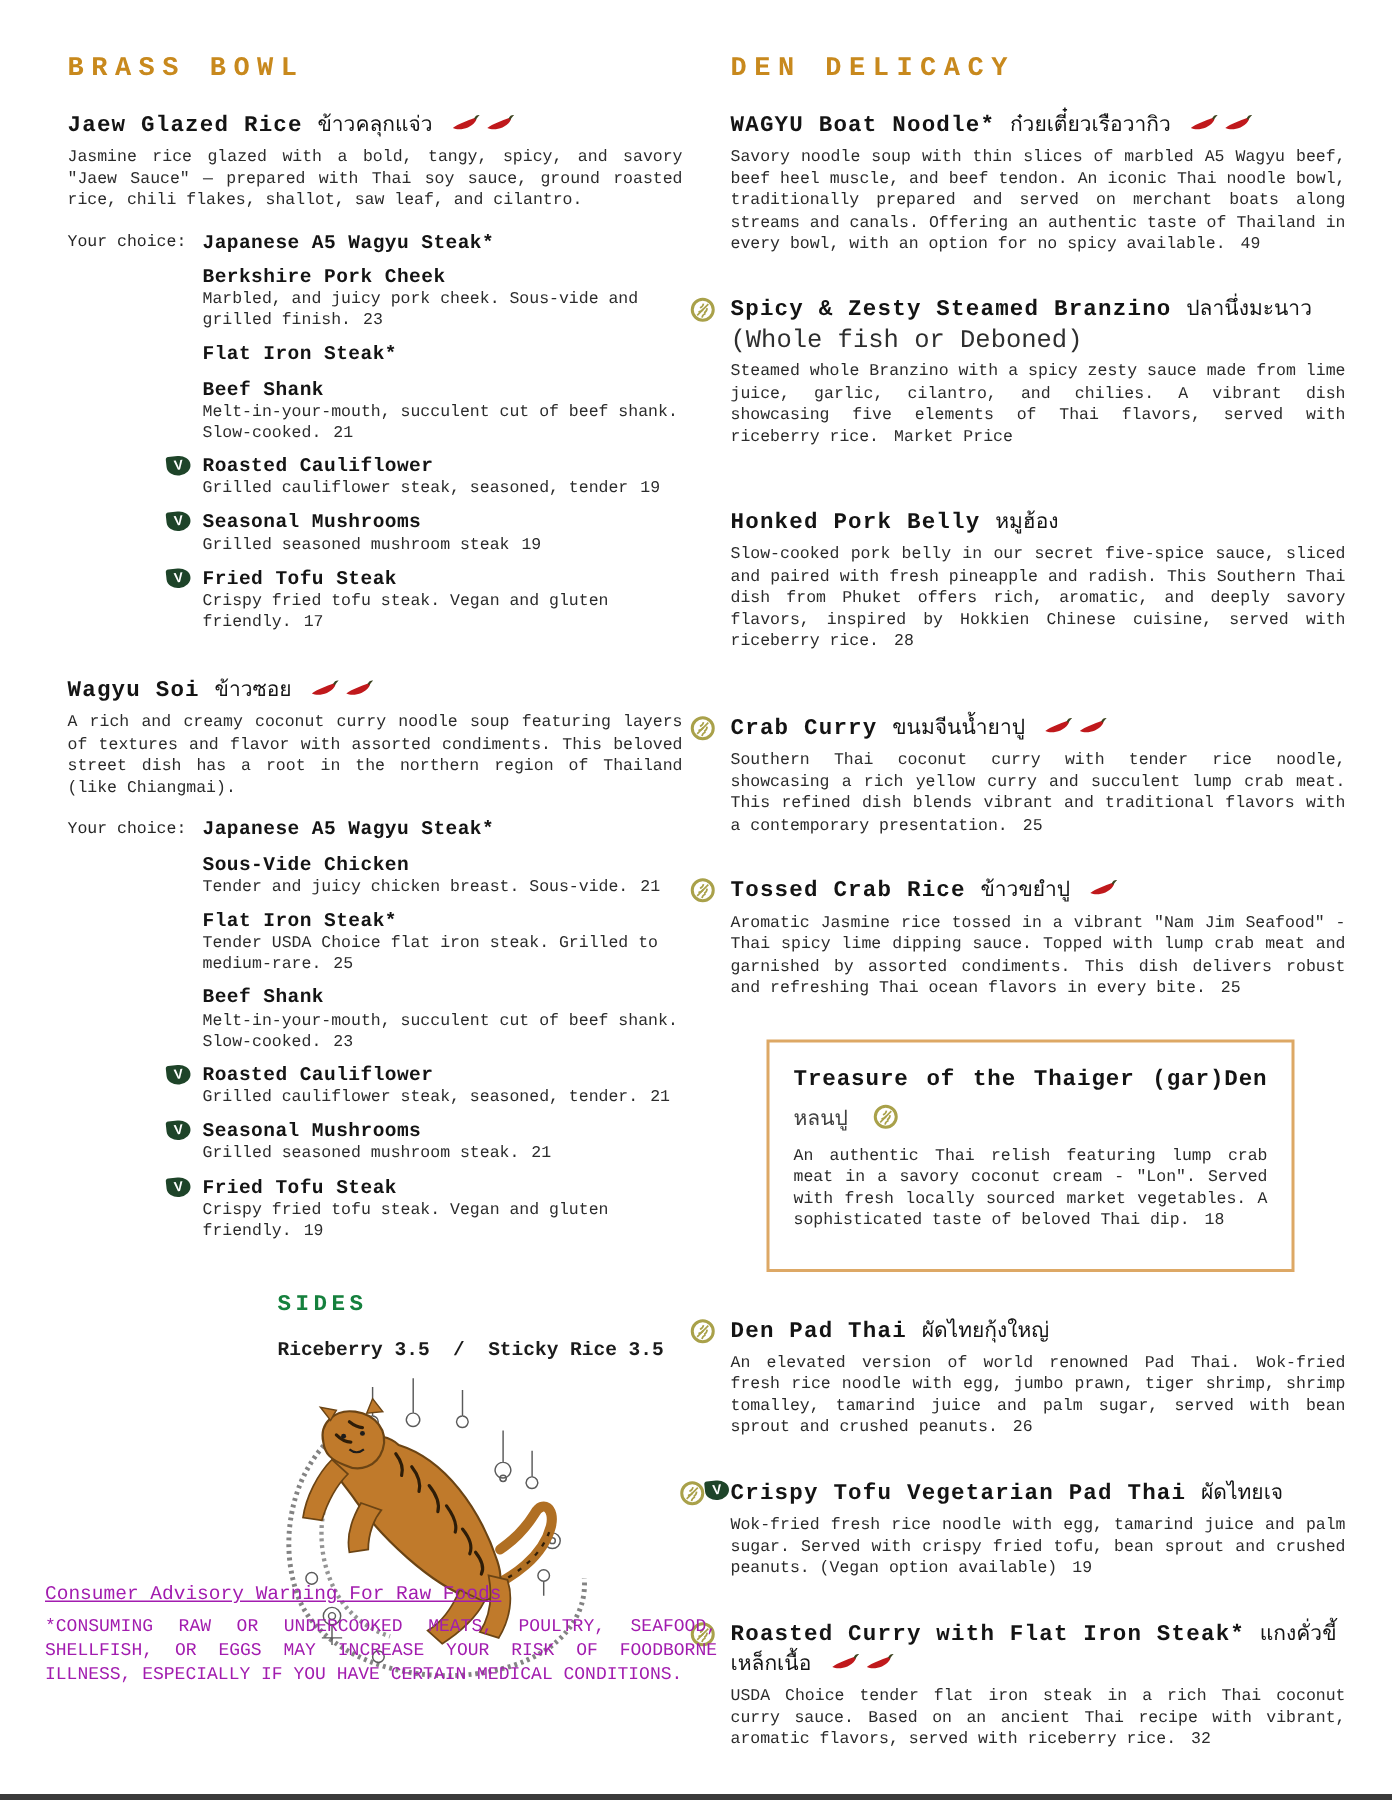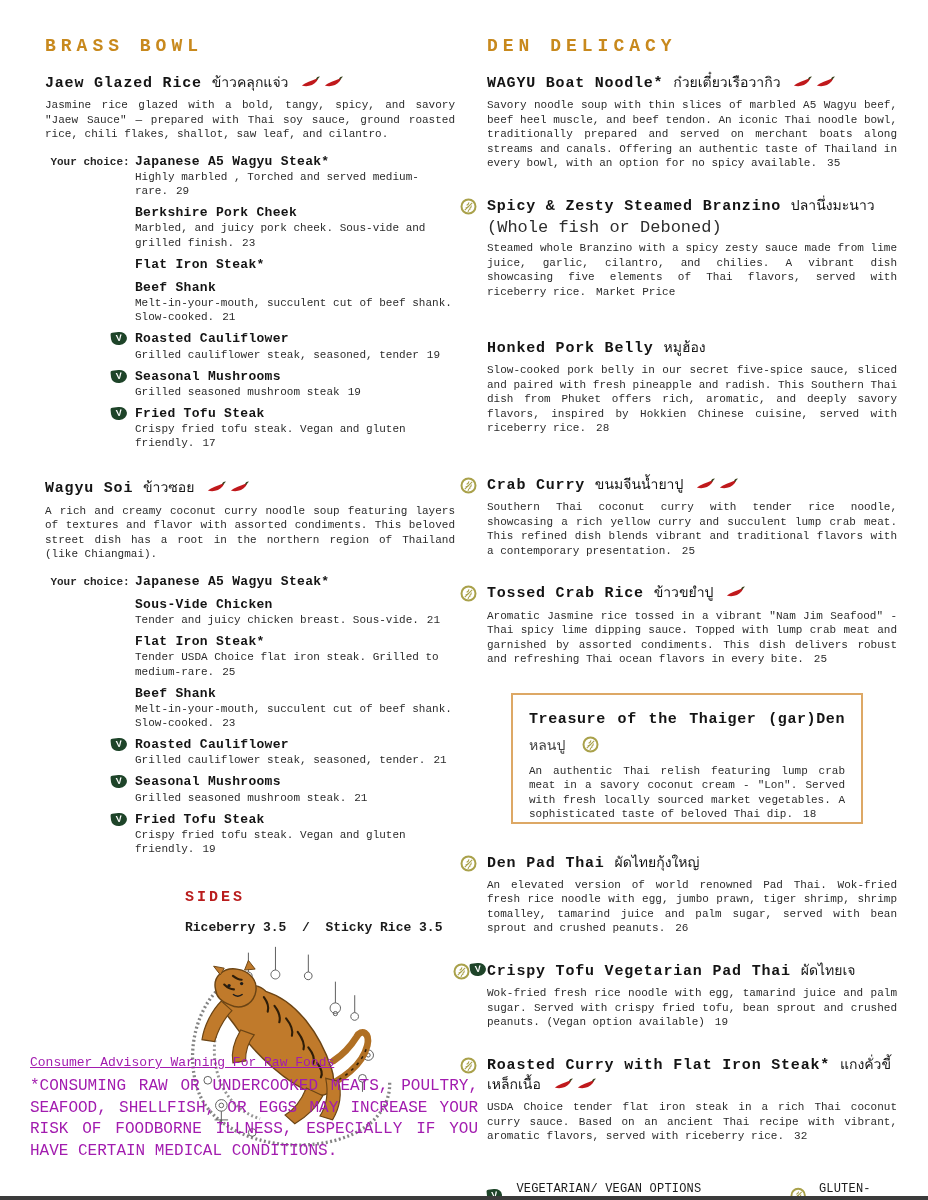"Your choice:" .choice-label { font-weight: bold -> normal; text-align: center -> none }
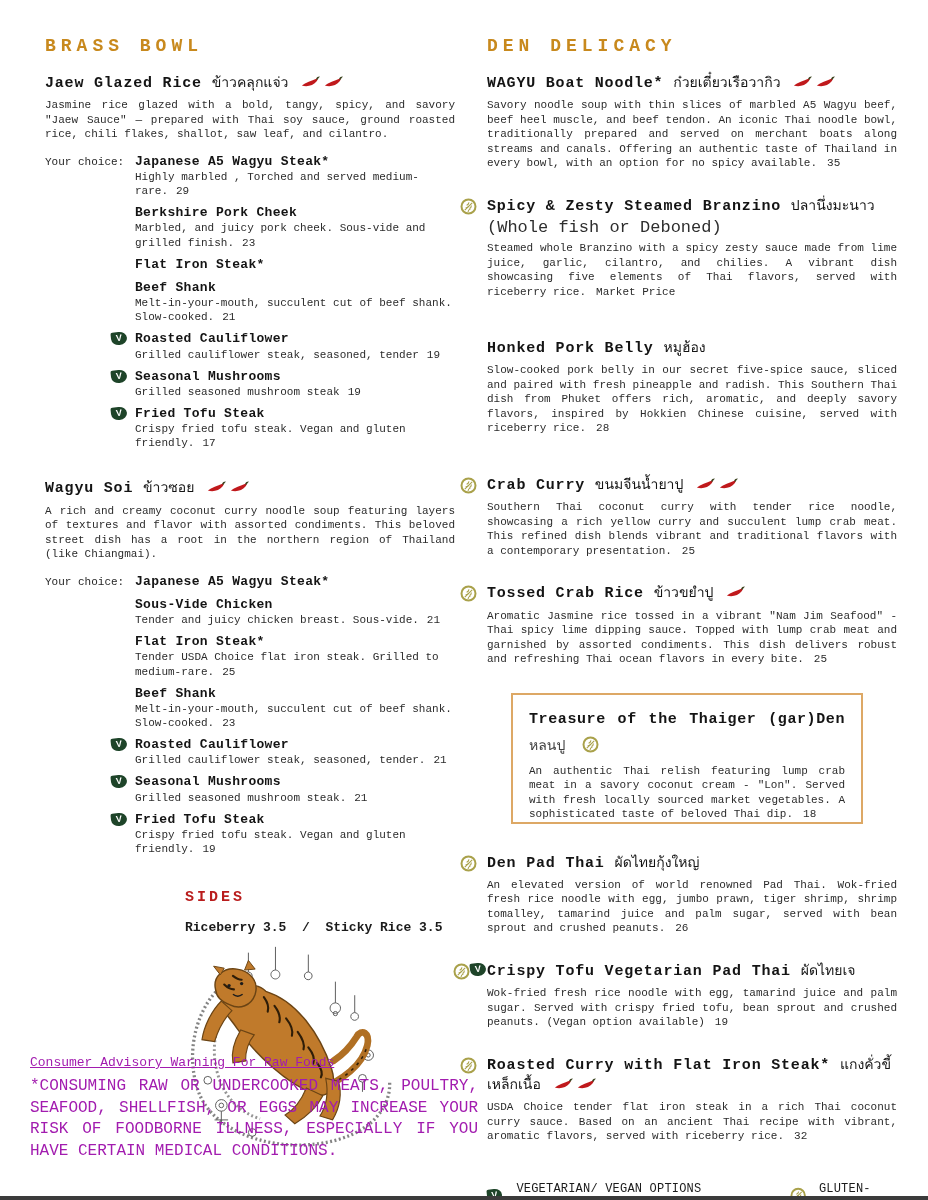"35" span.price { text: 35 -> 49 }
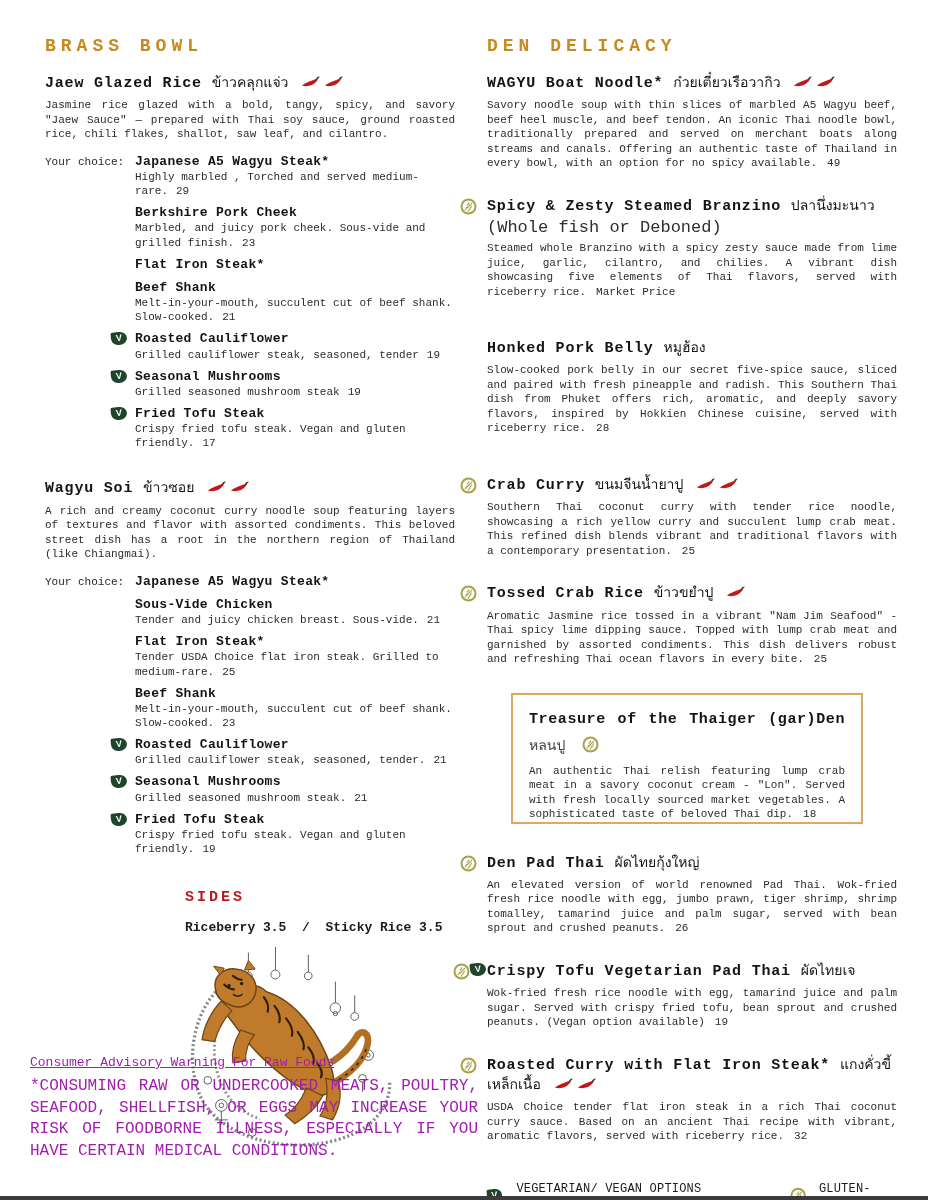"Highly marbled , Torched and" div.opt-desc { html: <div><span>Highly marbled , Torched and served medium-rare.</span><span>29</span></div> -> none }
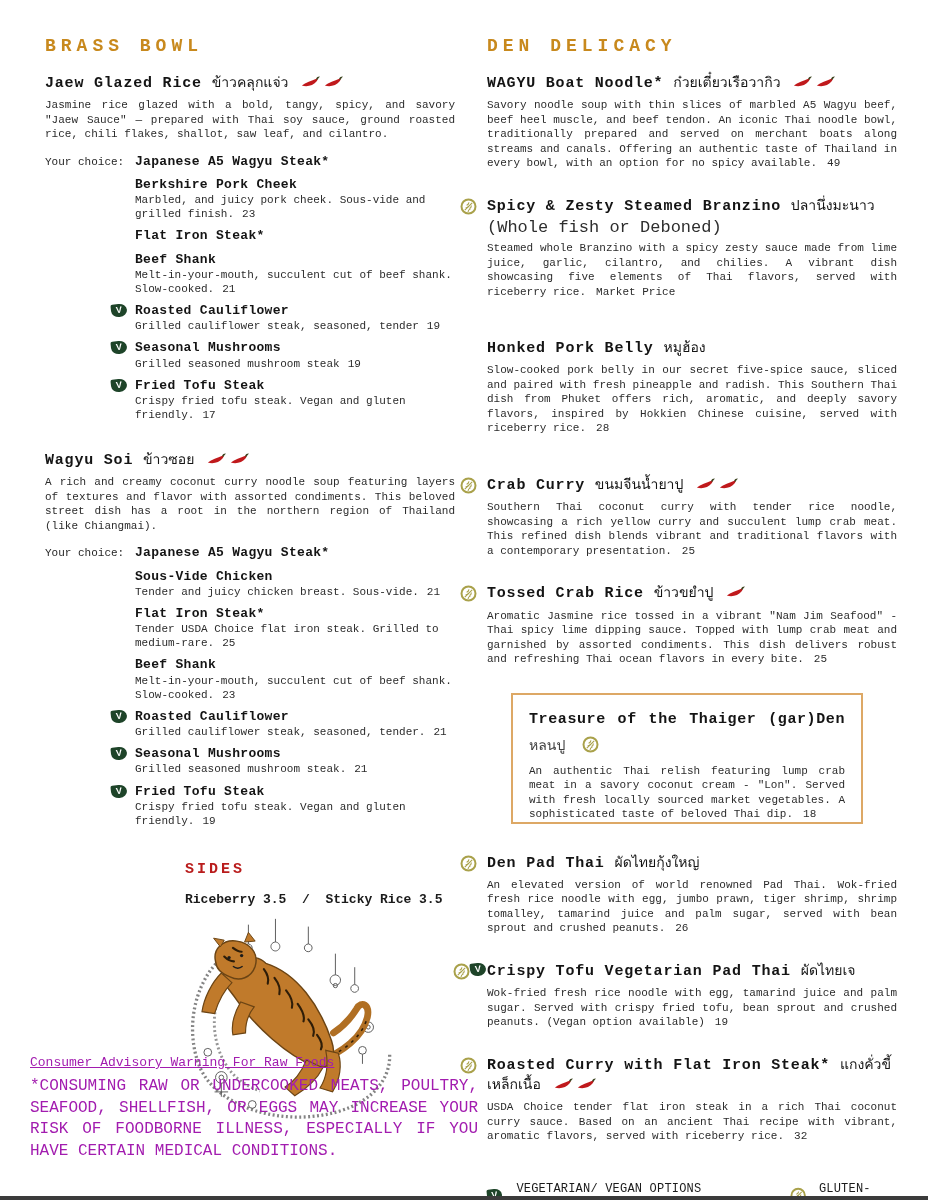"Treasure of the Thaiger (gar)Den" .feature-box { padding: 16px 16px 0 16px -> 16px 16px 24px 16px }
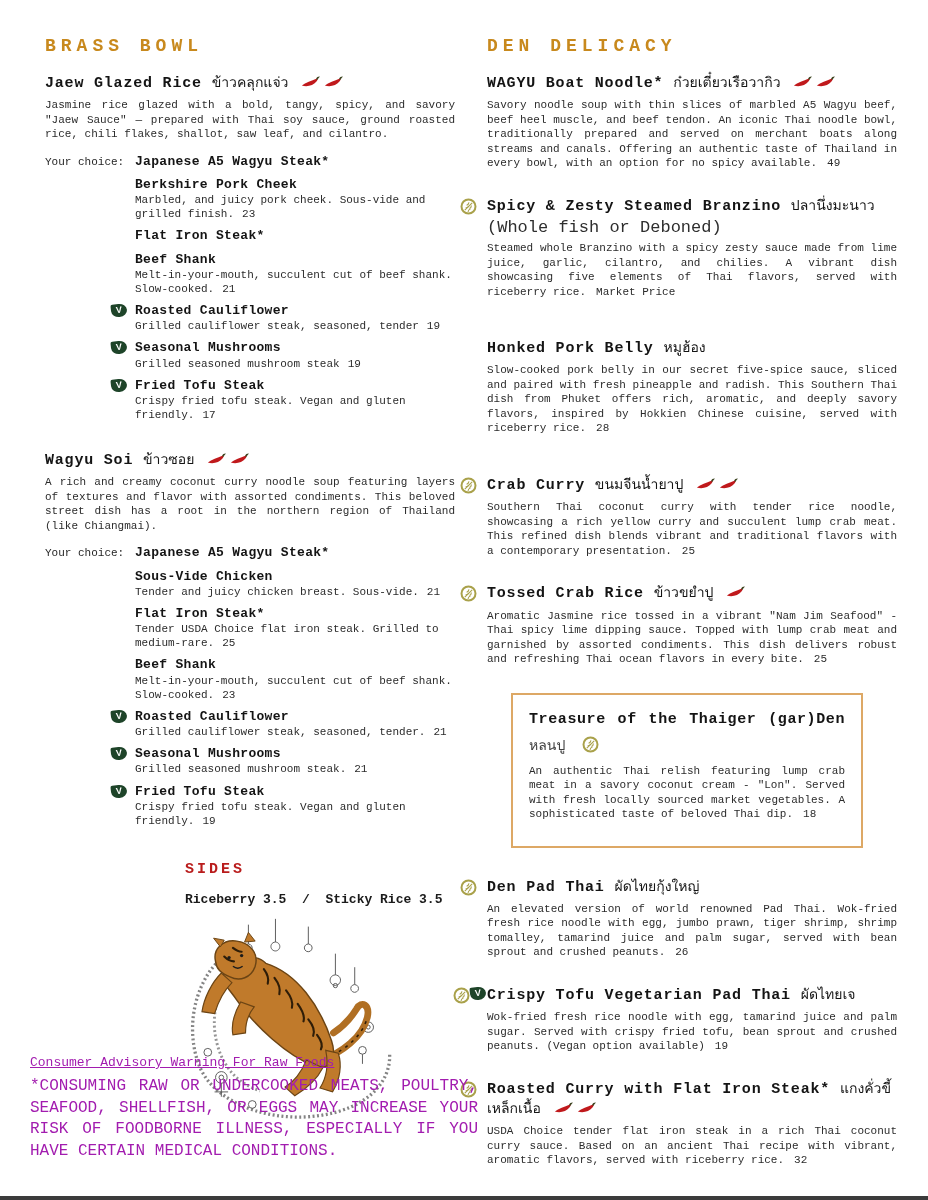"SIDES" .sides-header { color: #b91c1c -> #15803d }
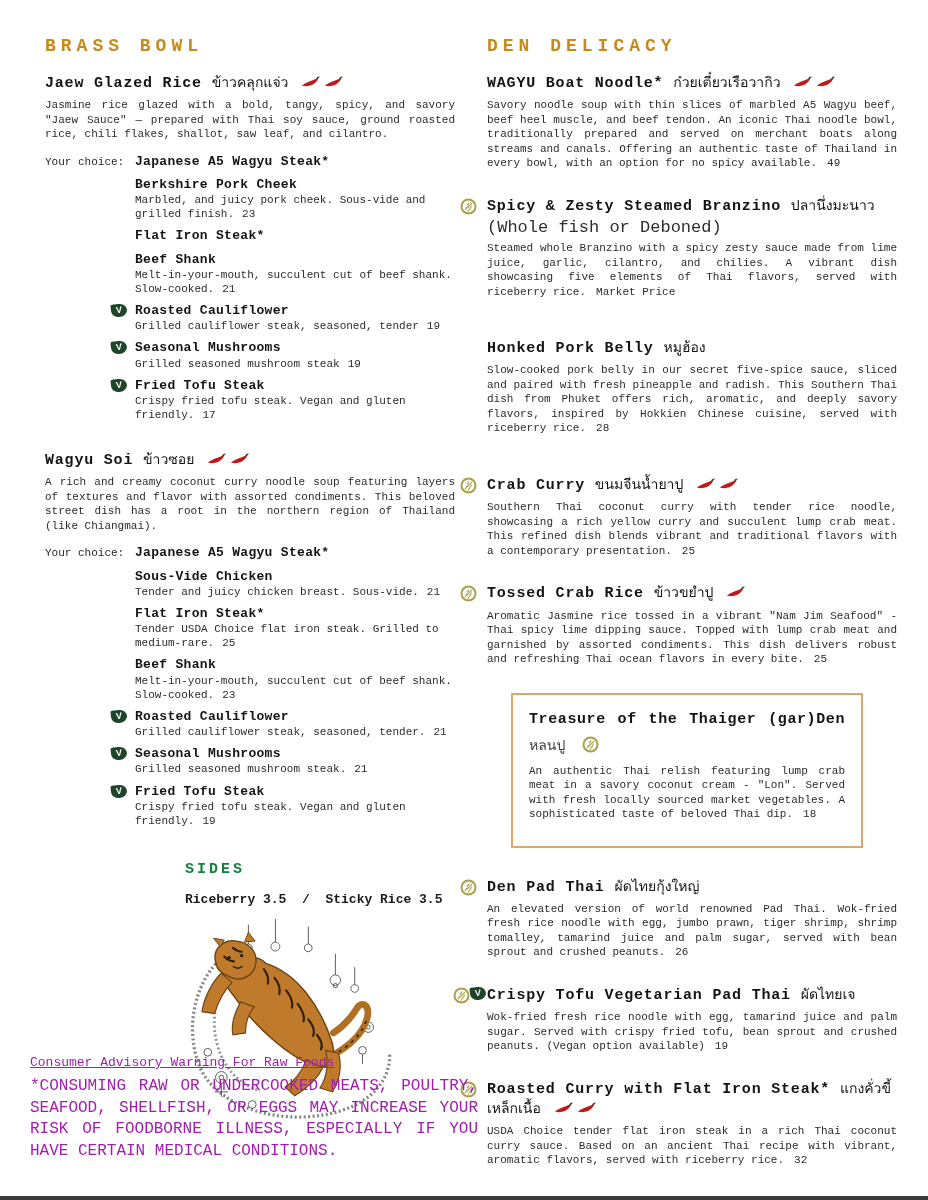"*CONSUMING RAW OR UNDERCOOKED MEATS," .footer-body { font-size: 16px -> 12px }
